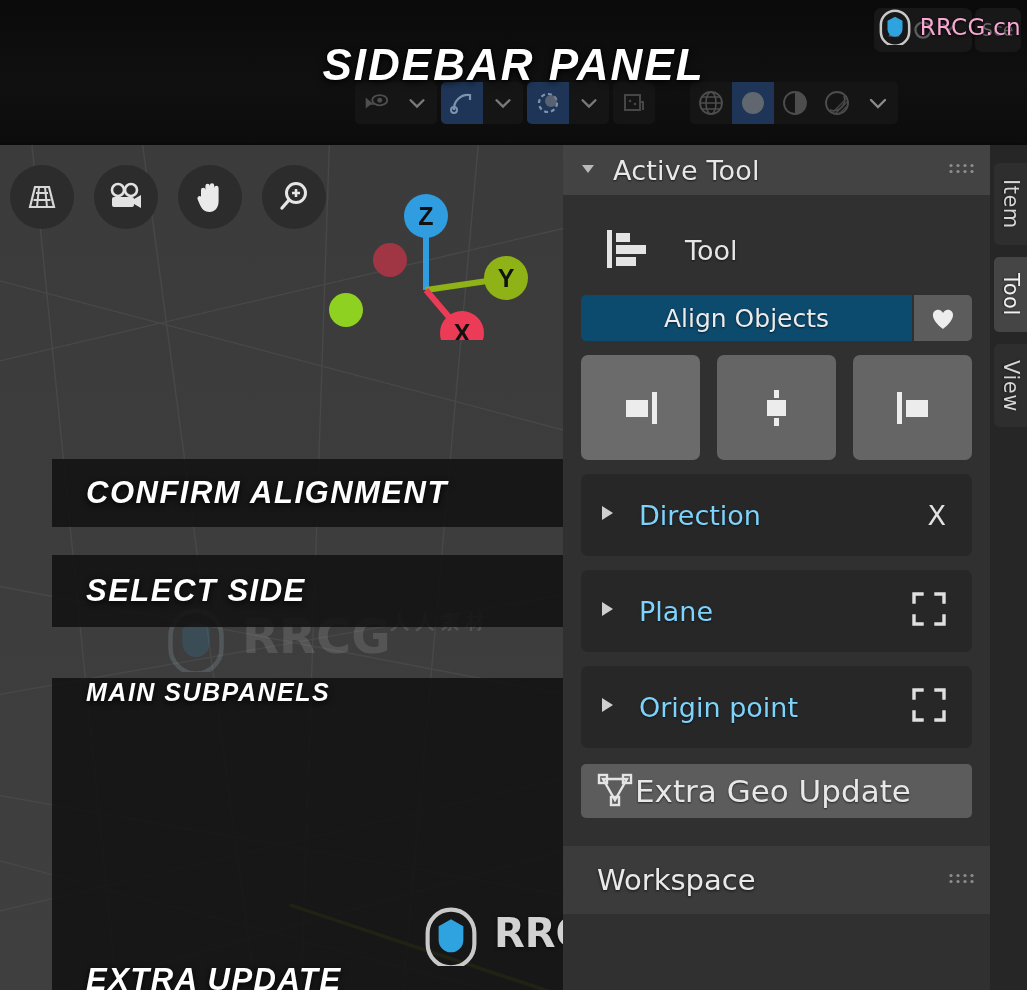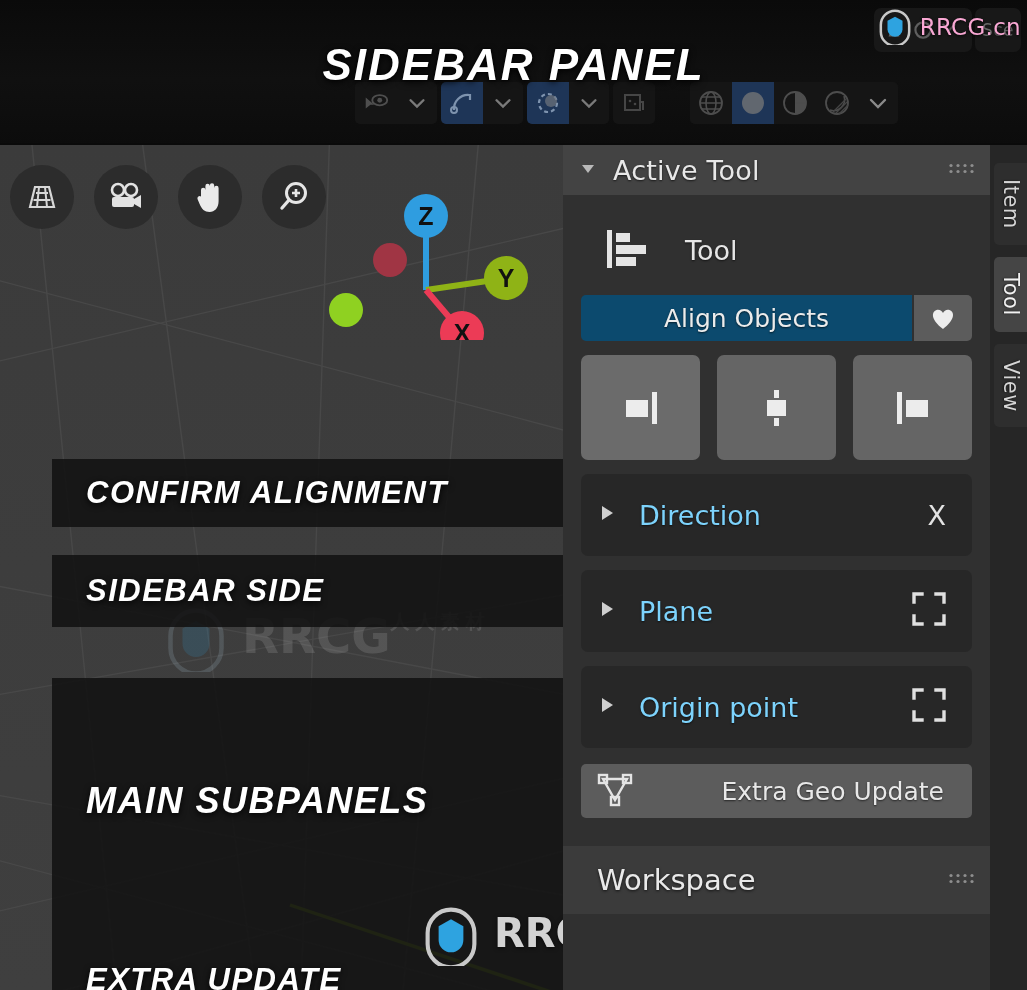"SIDEBAR SIDE" div.ann { text: SIDEBAR -> SELECT }
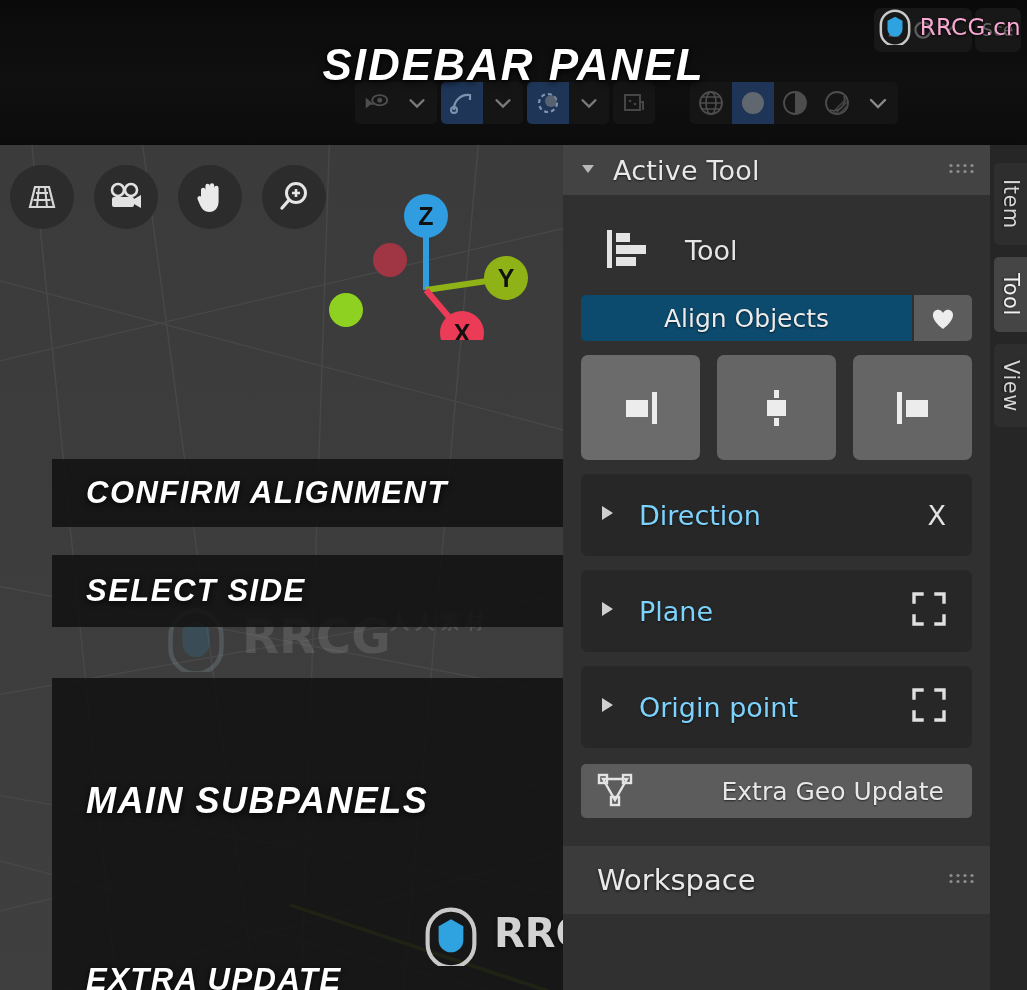"MAIN SUBPANELS" #ann-main { font-size: 36px -> 25px; padding-top: 102px -> none }
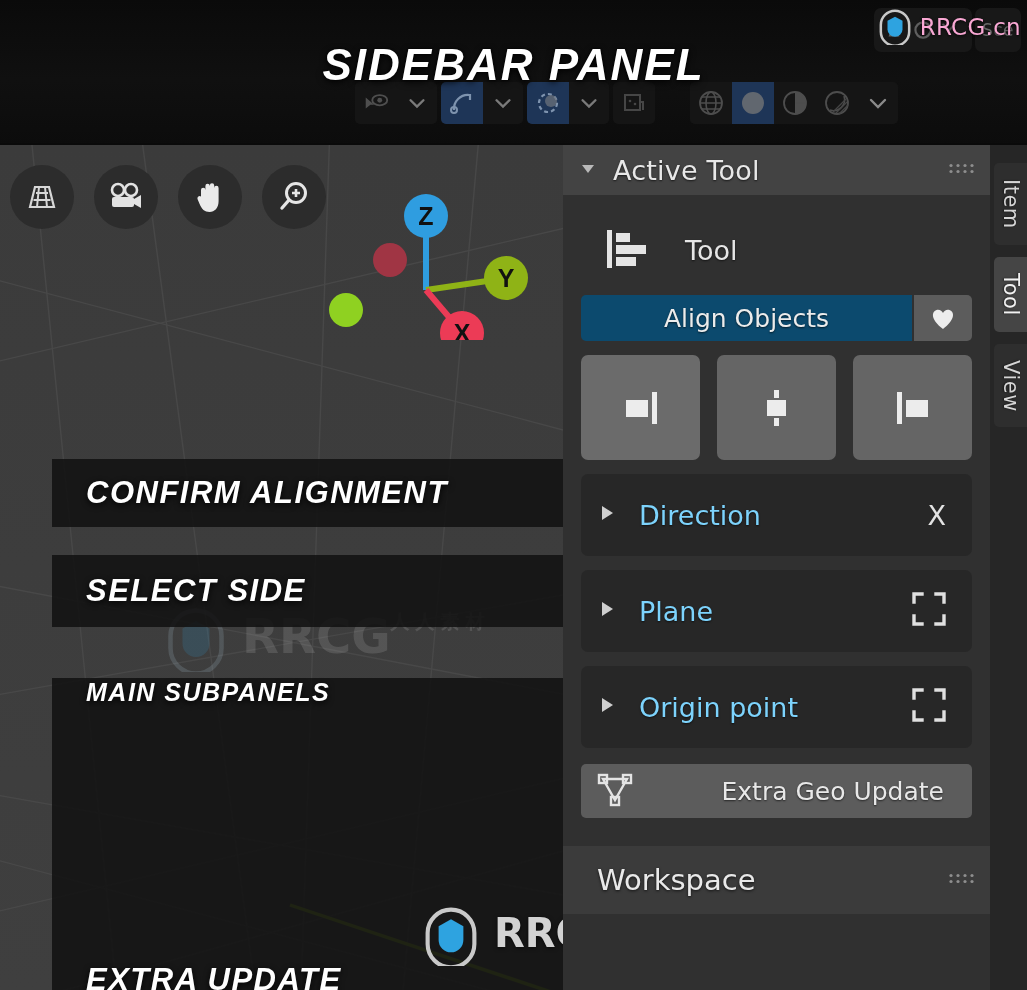"Extra Geo Update" .geo-btn .glabel { font-size: 25px -> 31px; text-align: right -> left }
